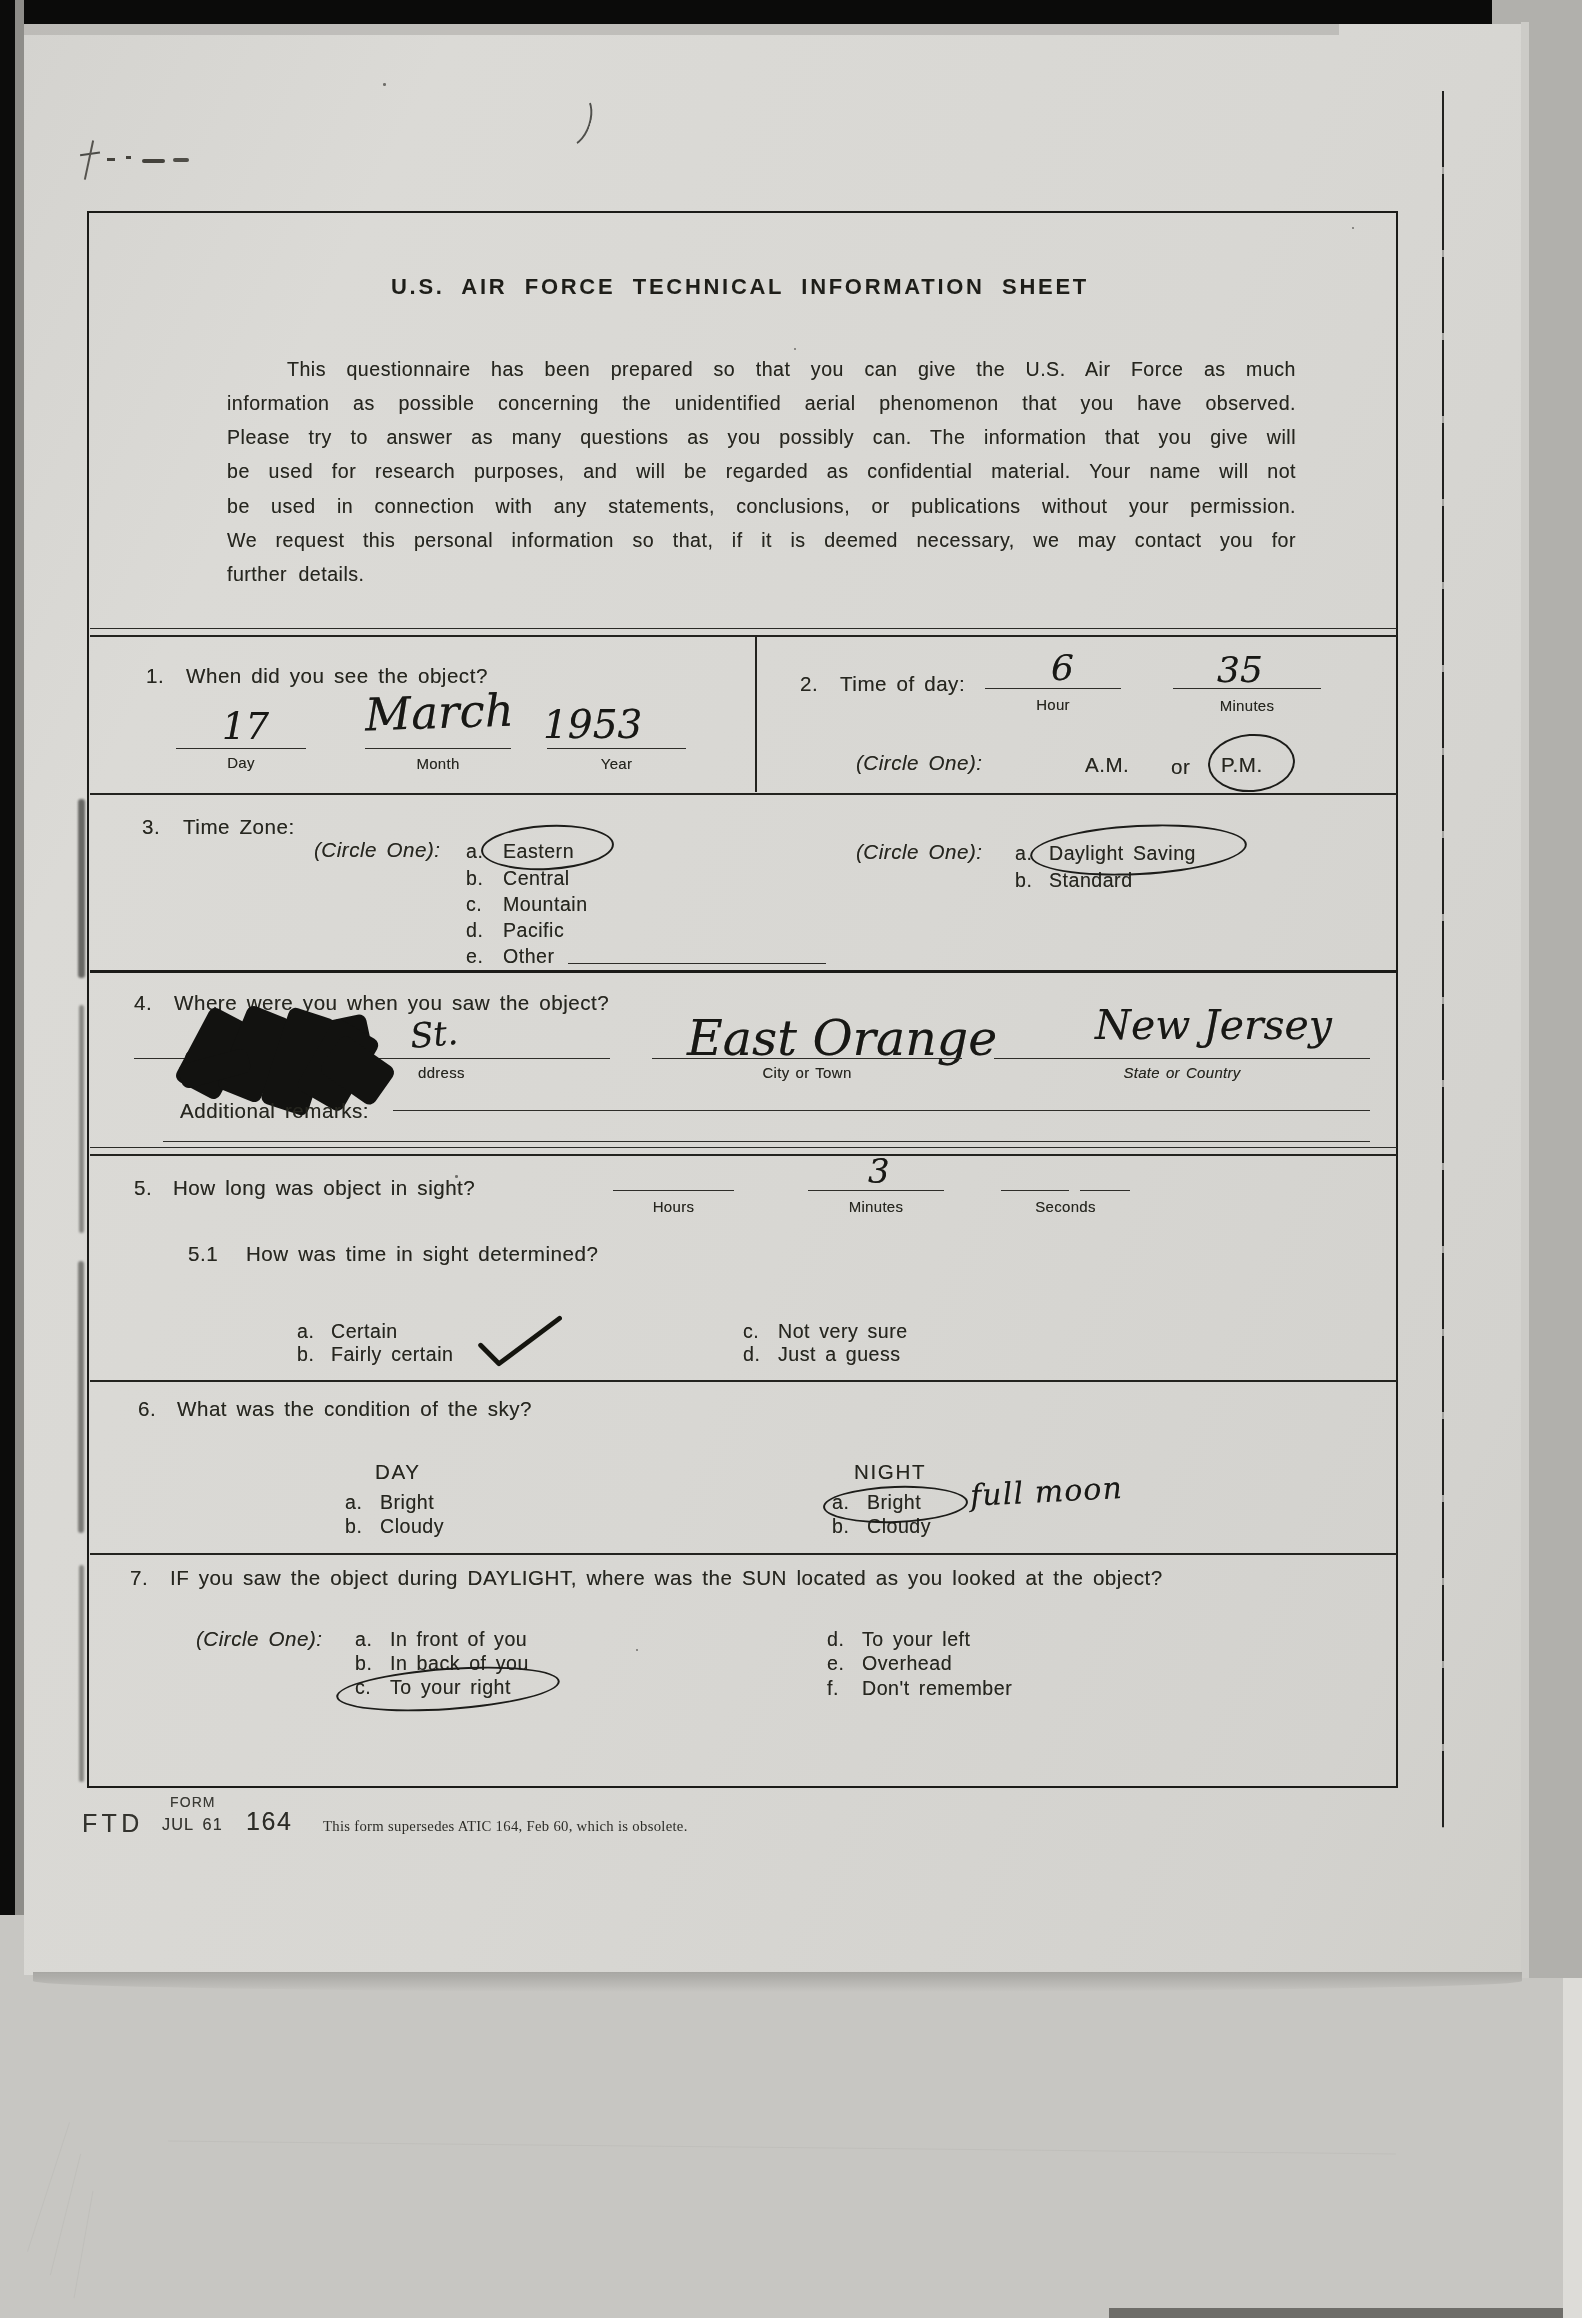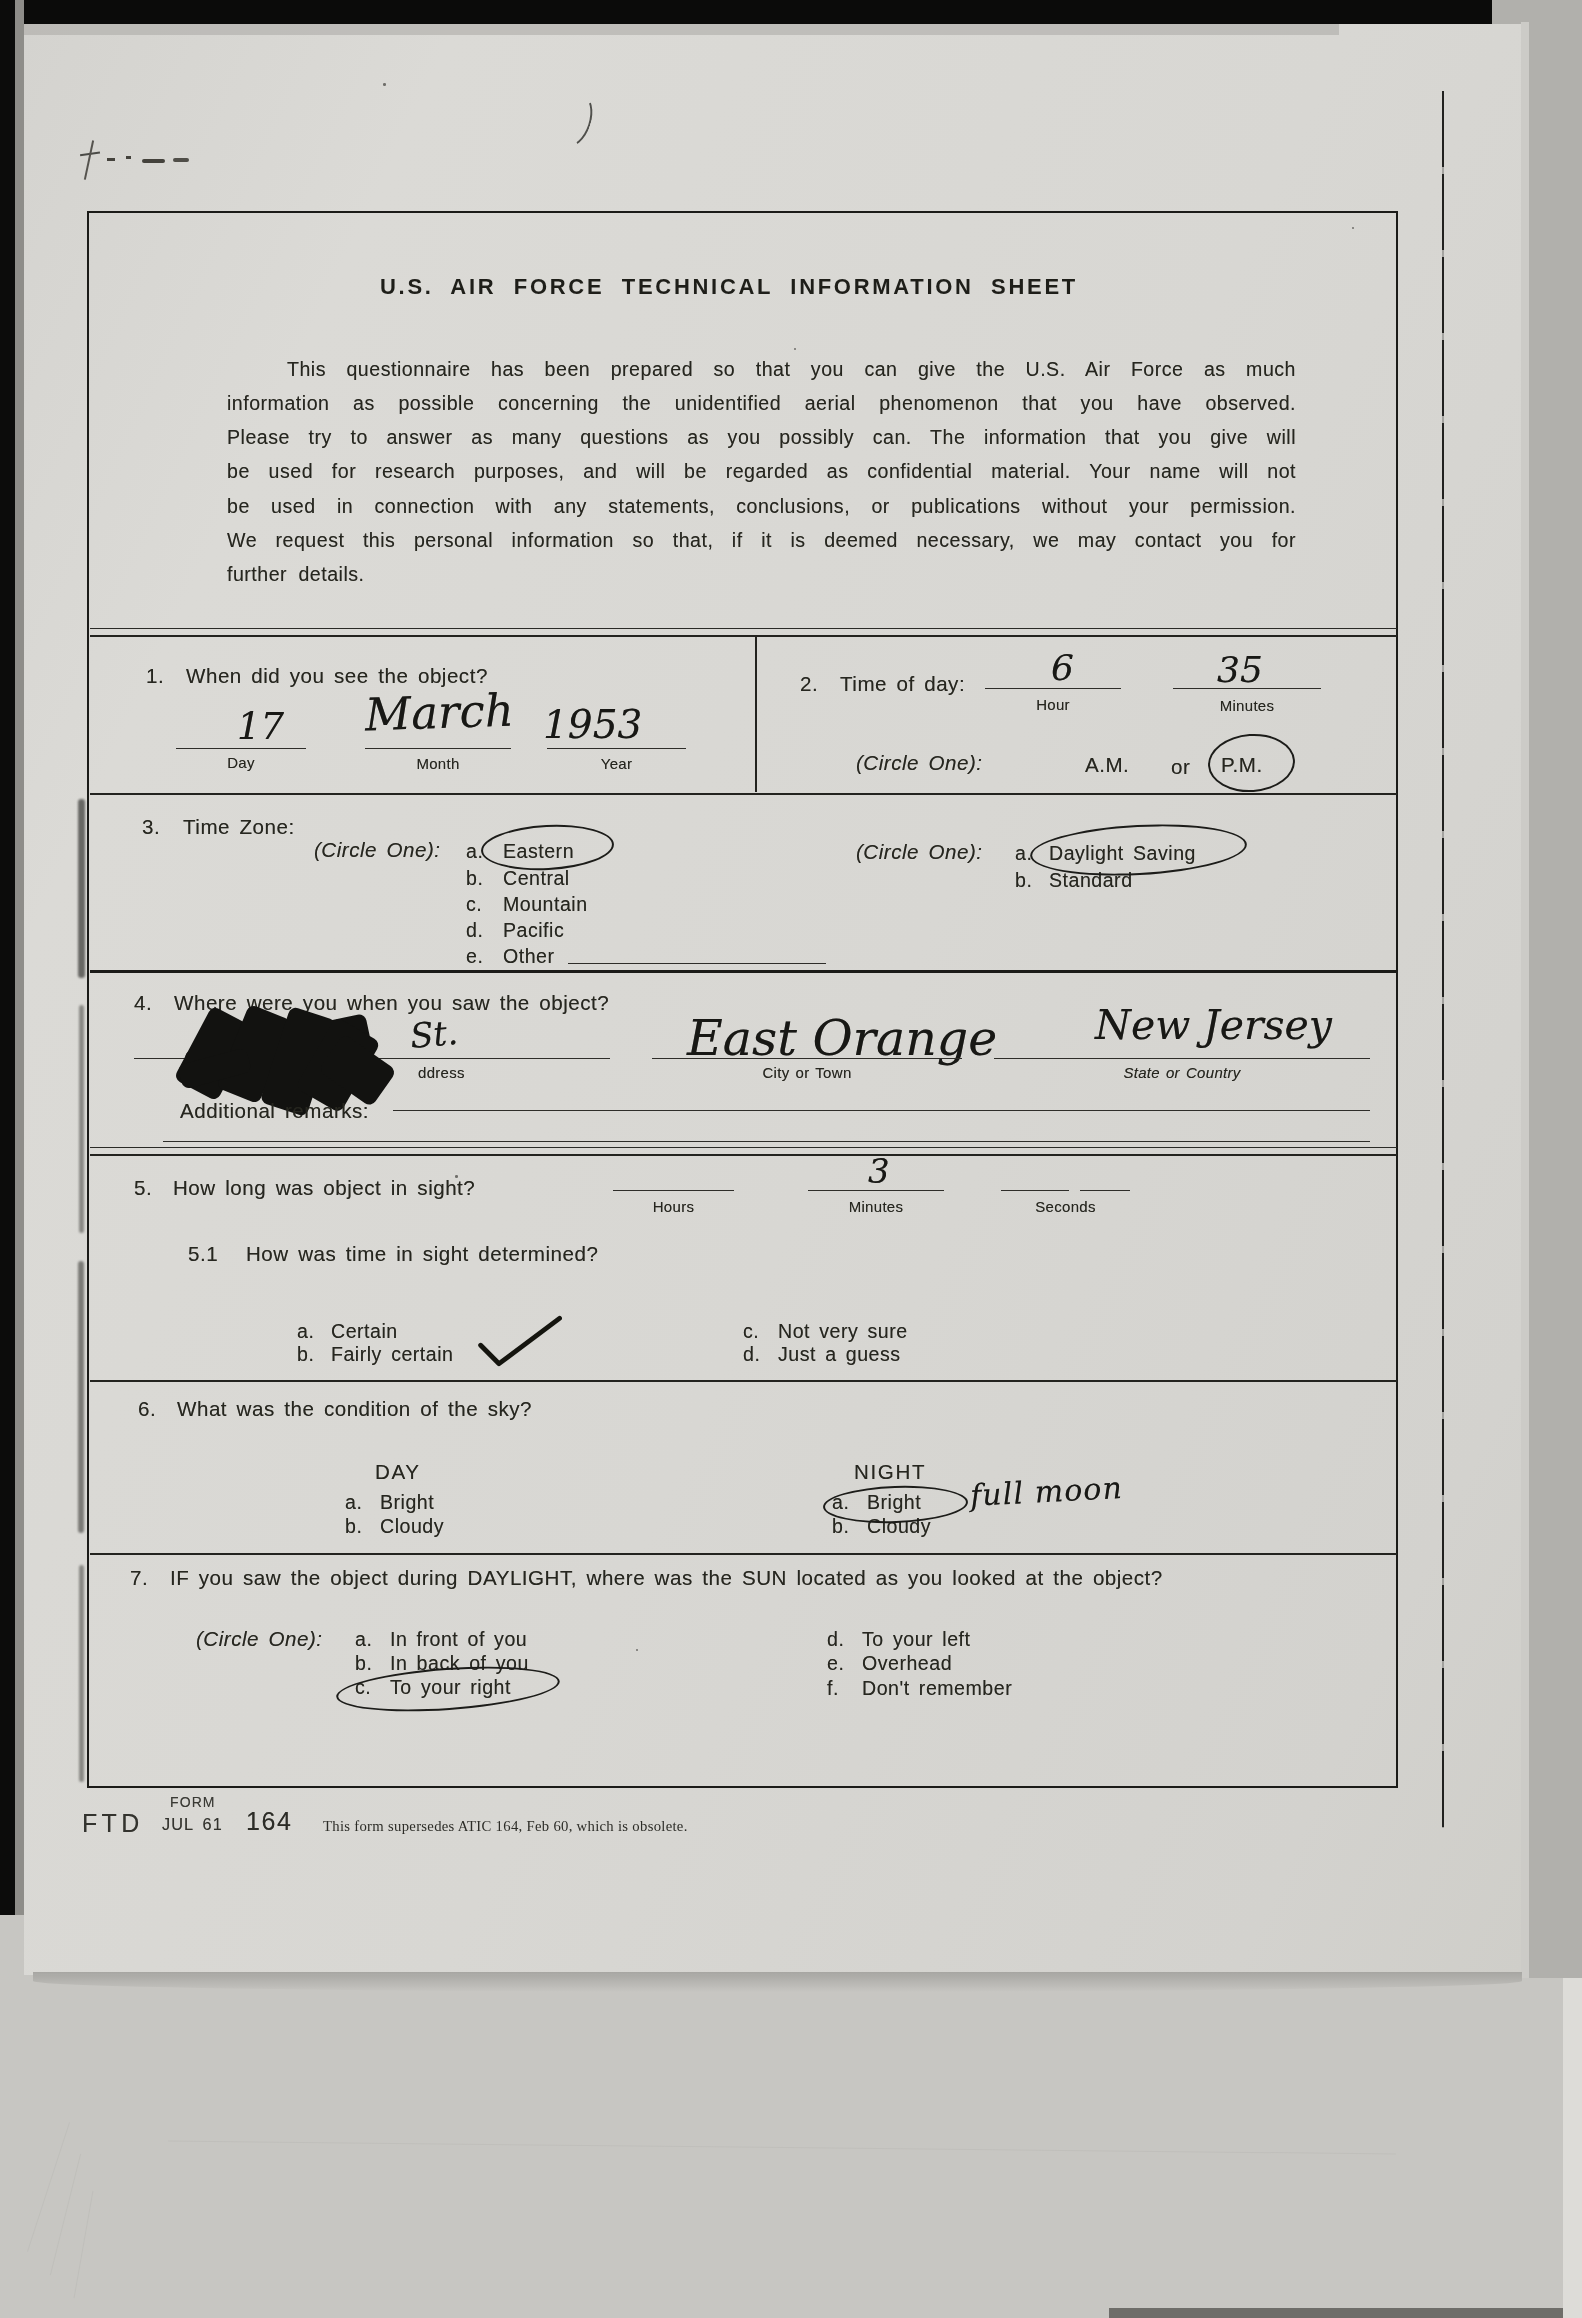"U.S. AIR FORCE TECHNICAL INFORMATION" div.abs { padding-left: none -> 11px }
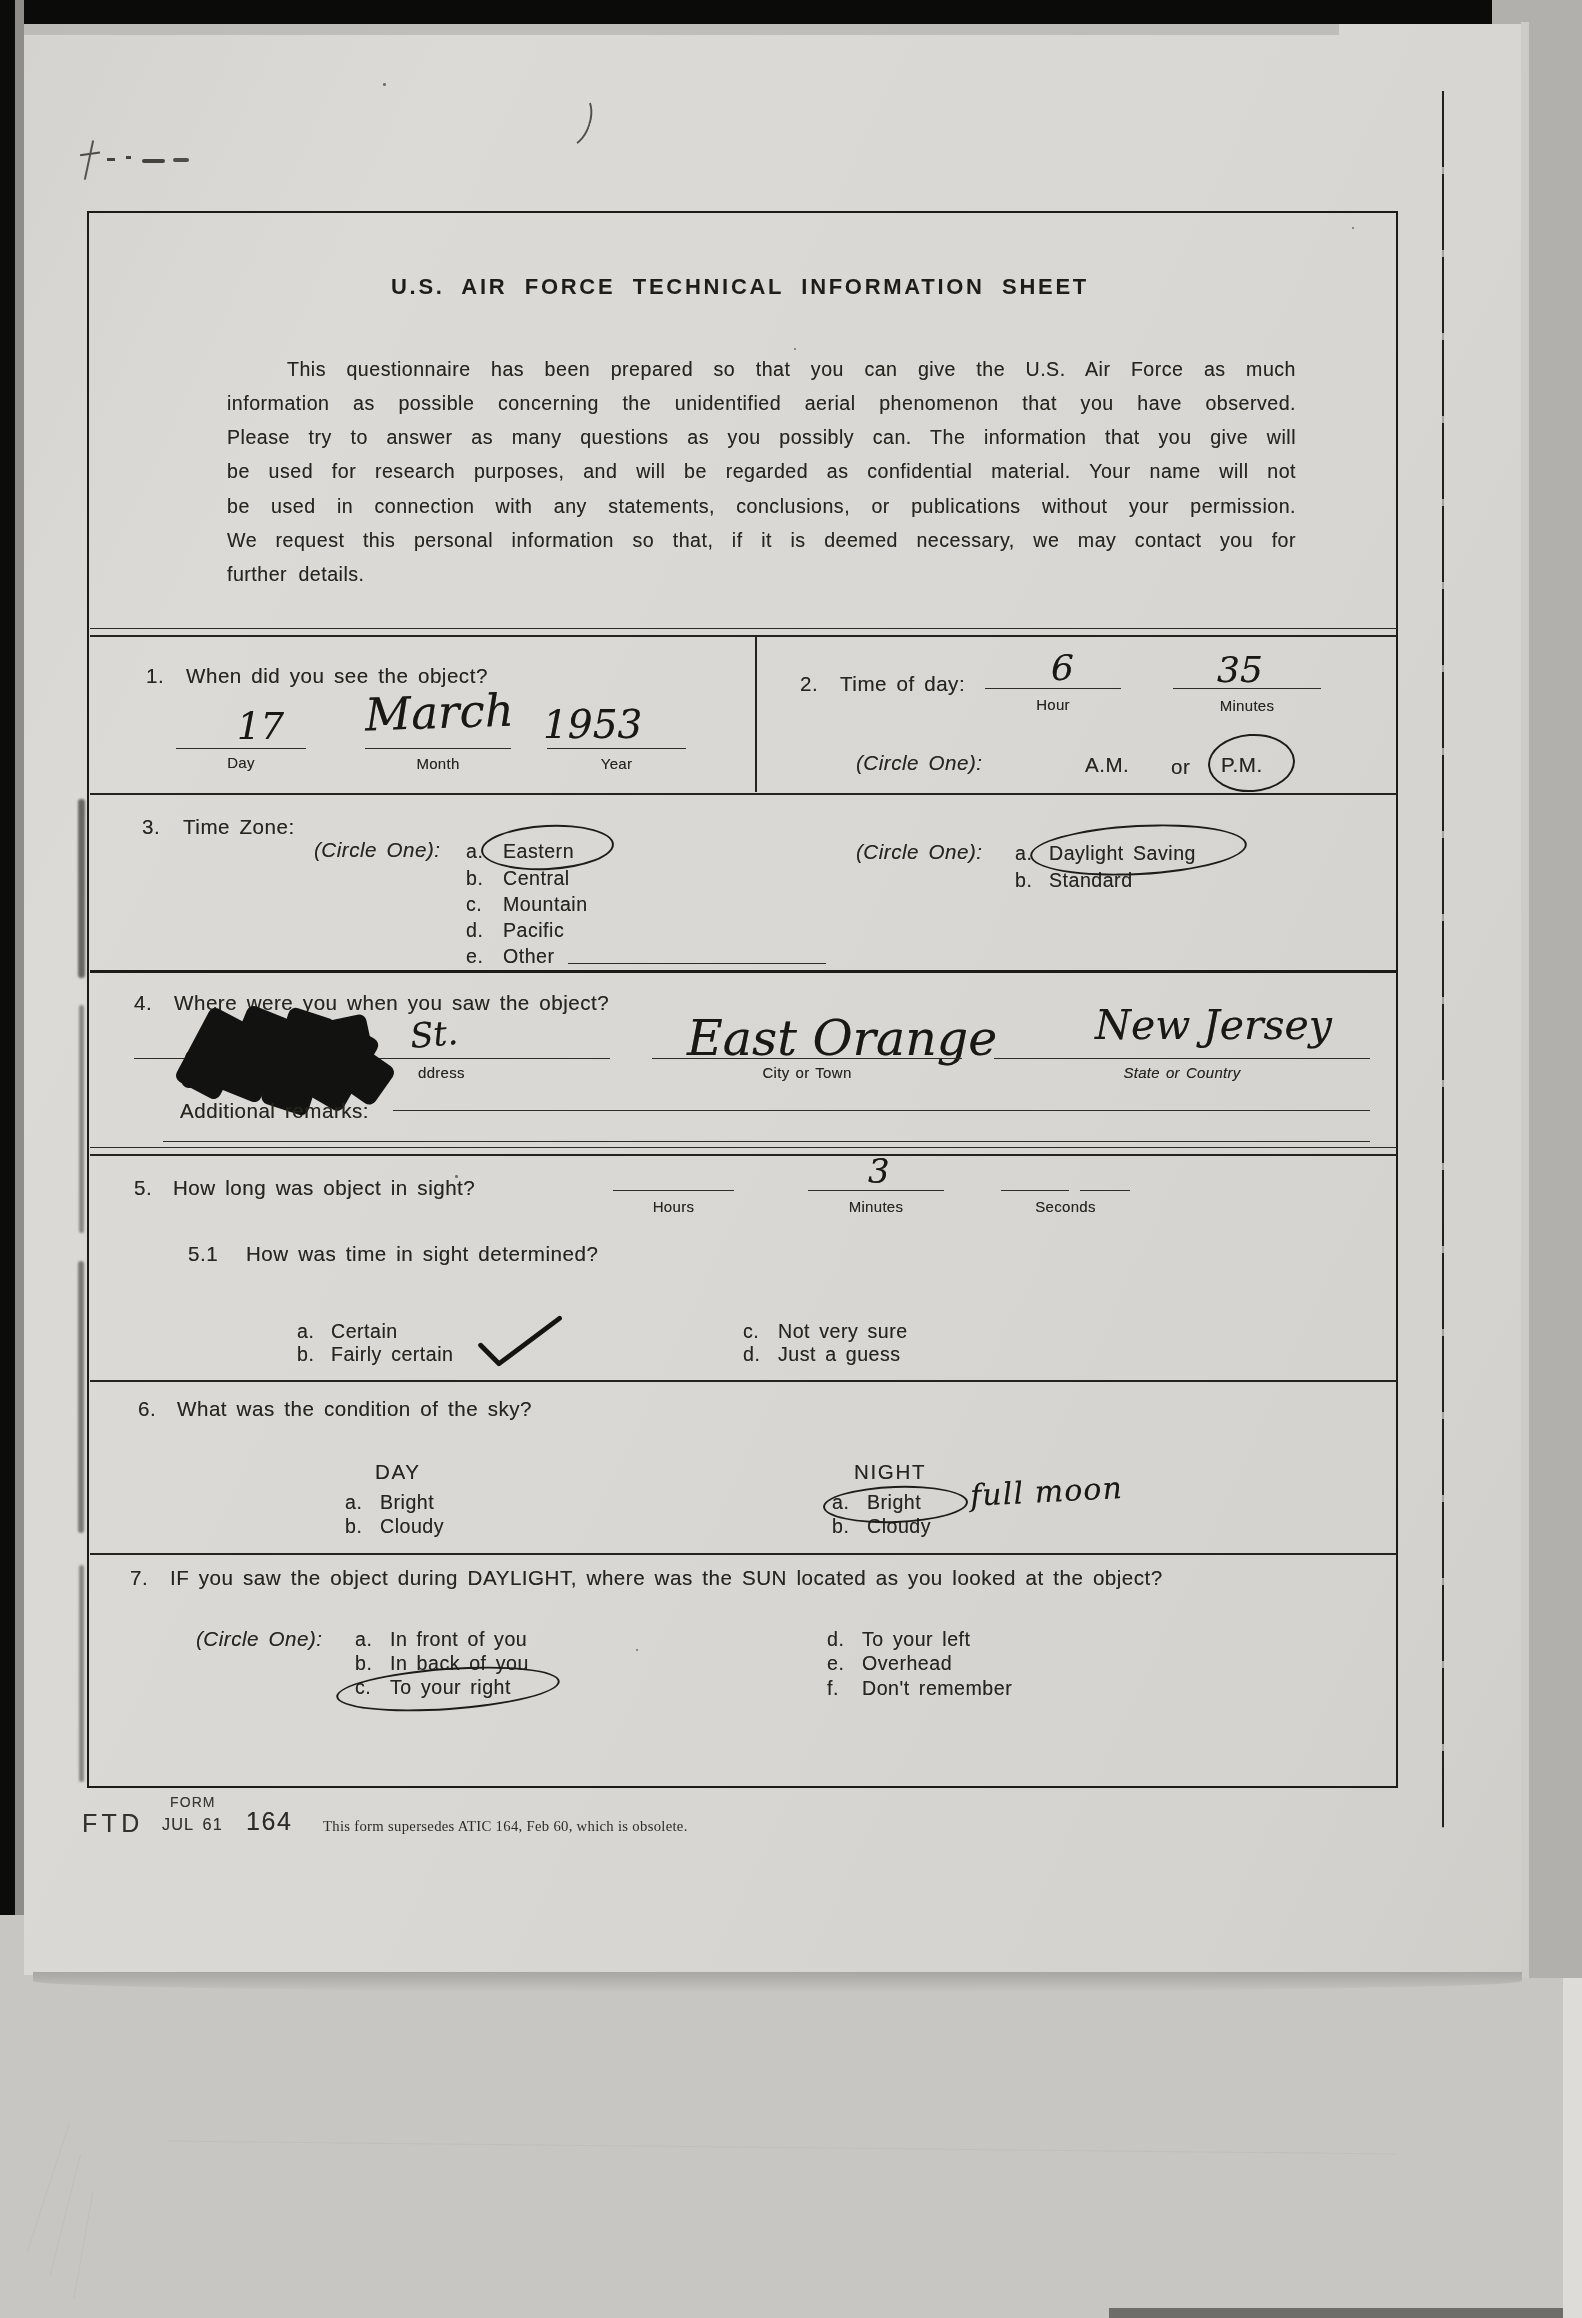"17" div.abs { left: 237px -> 222px }
